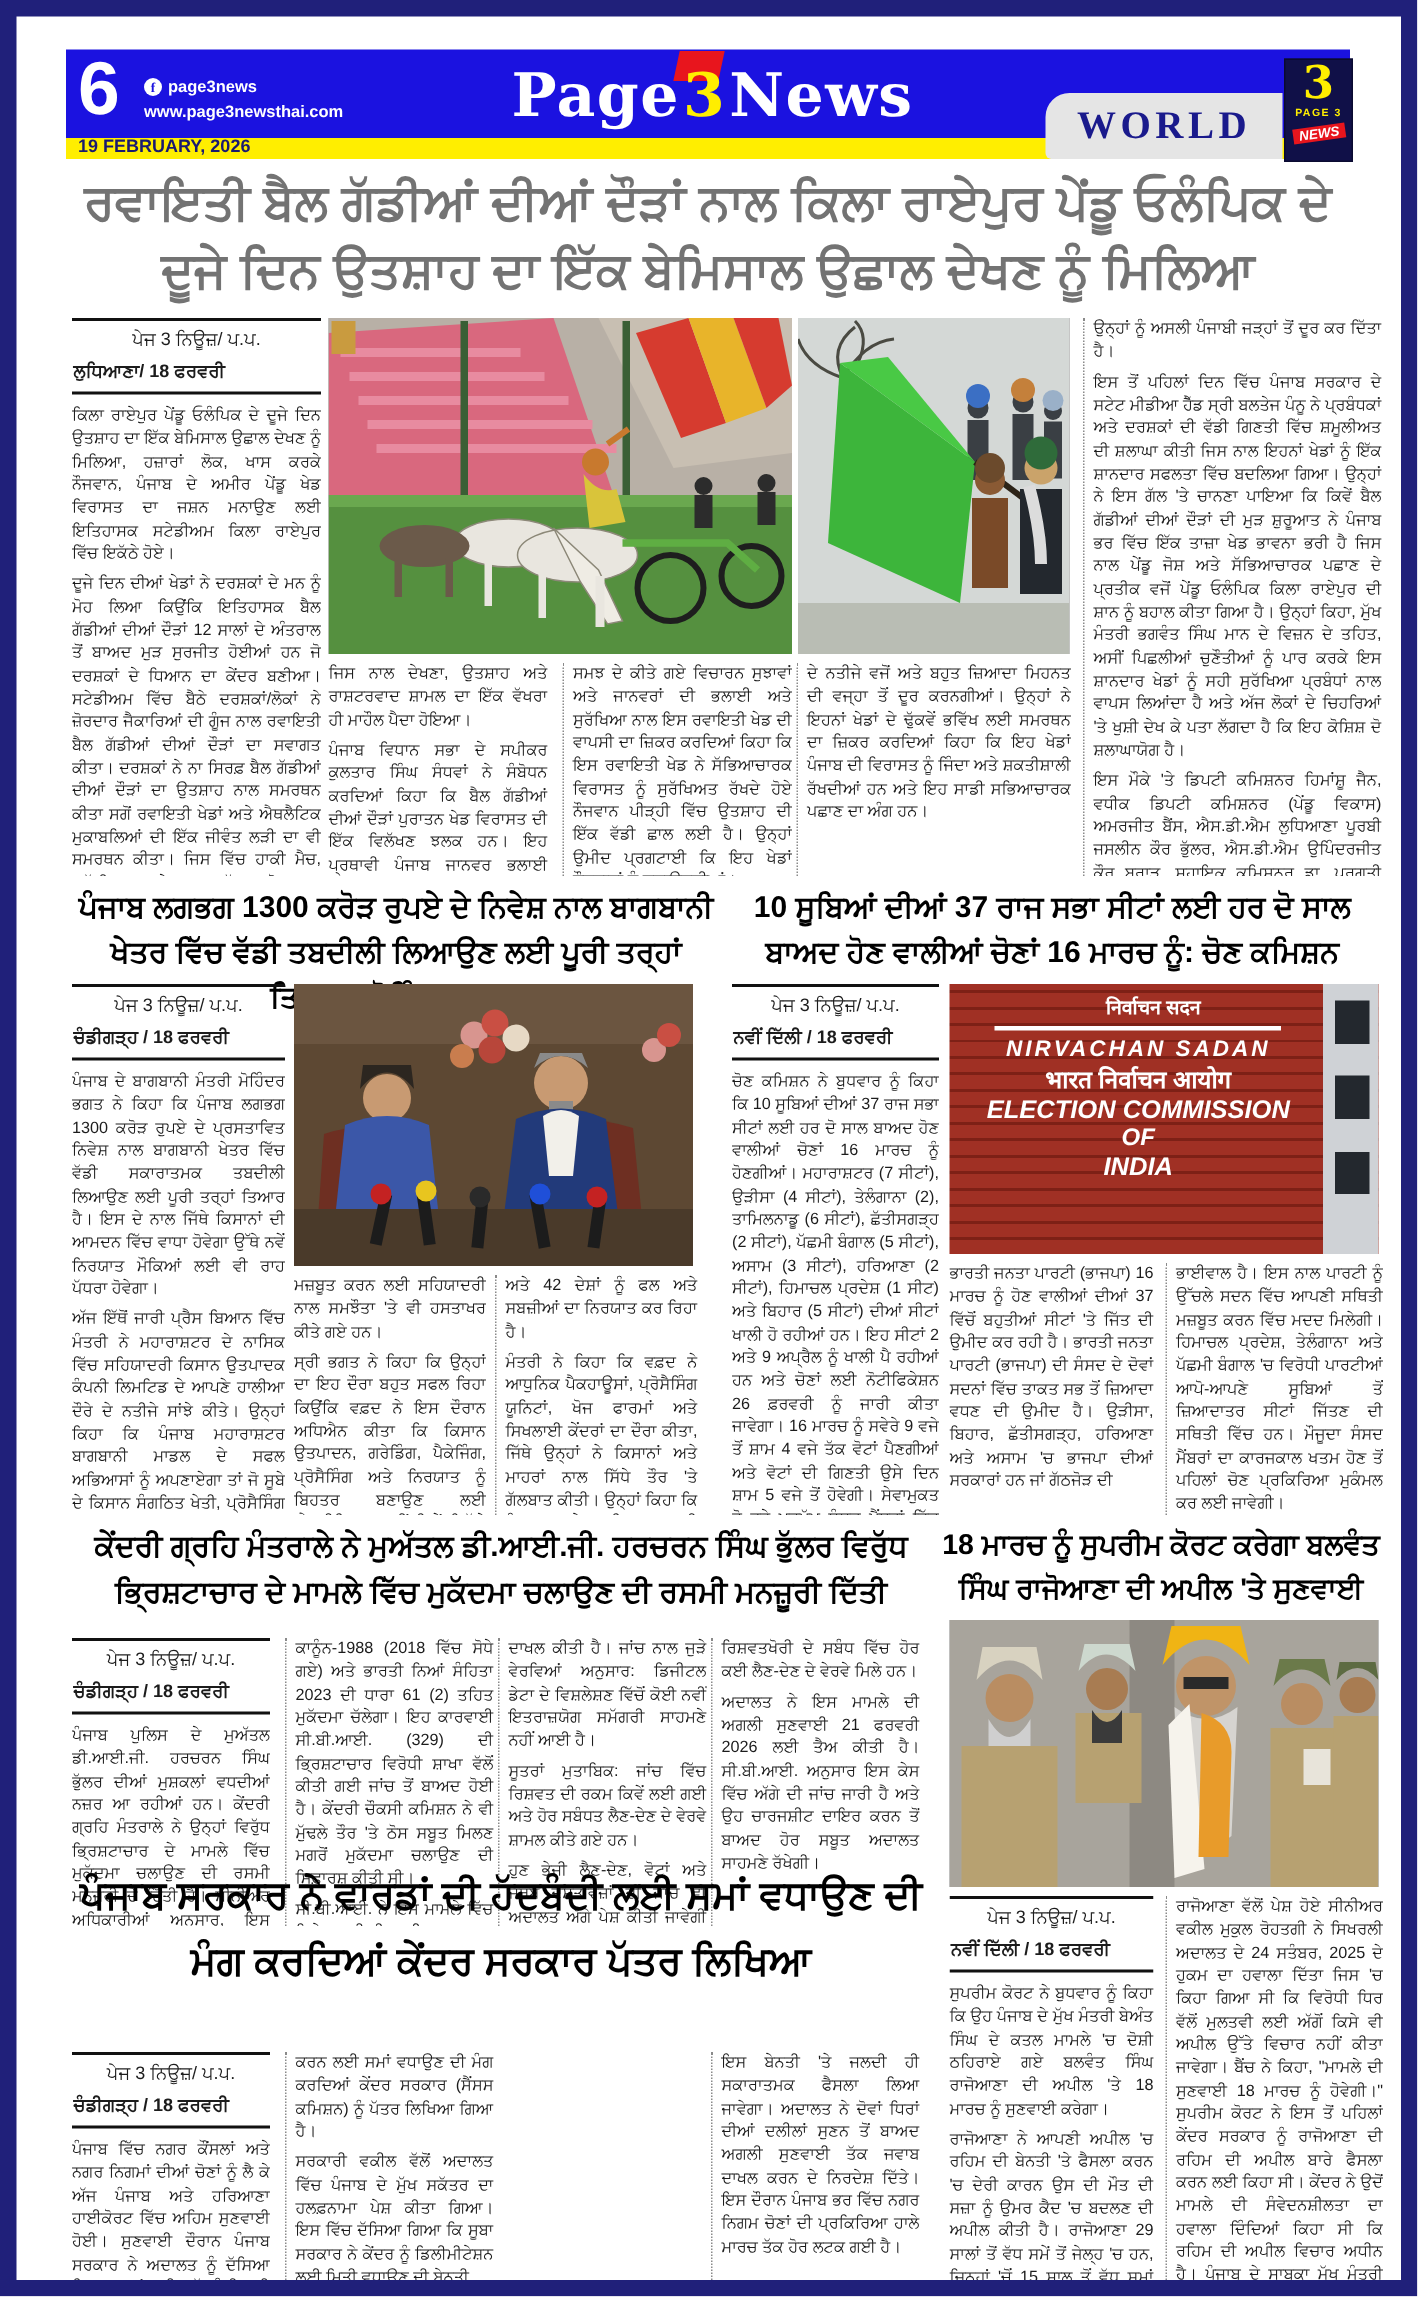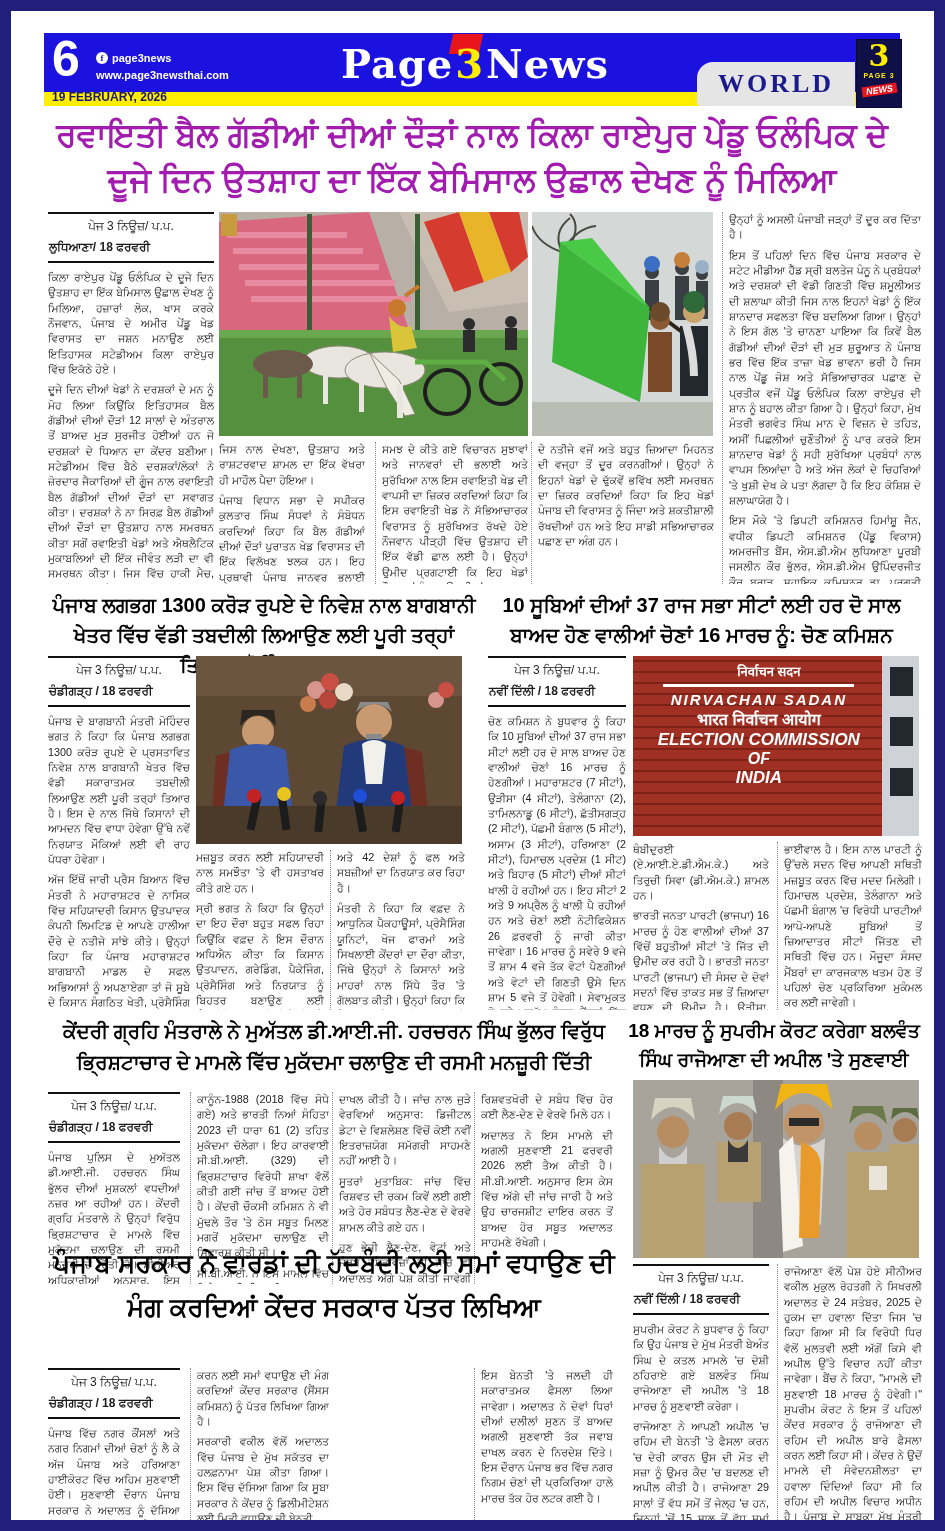"ਰਵਾਇਤੀ ਬੈਲ ਗੱਡੀਆਂ ਦੀਆਂ ਦੌੜਾਂ" .h1 { color: #a21caf -> #737373 }
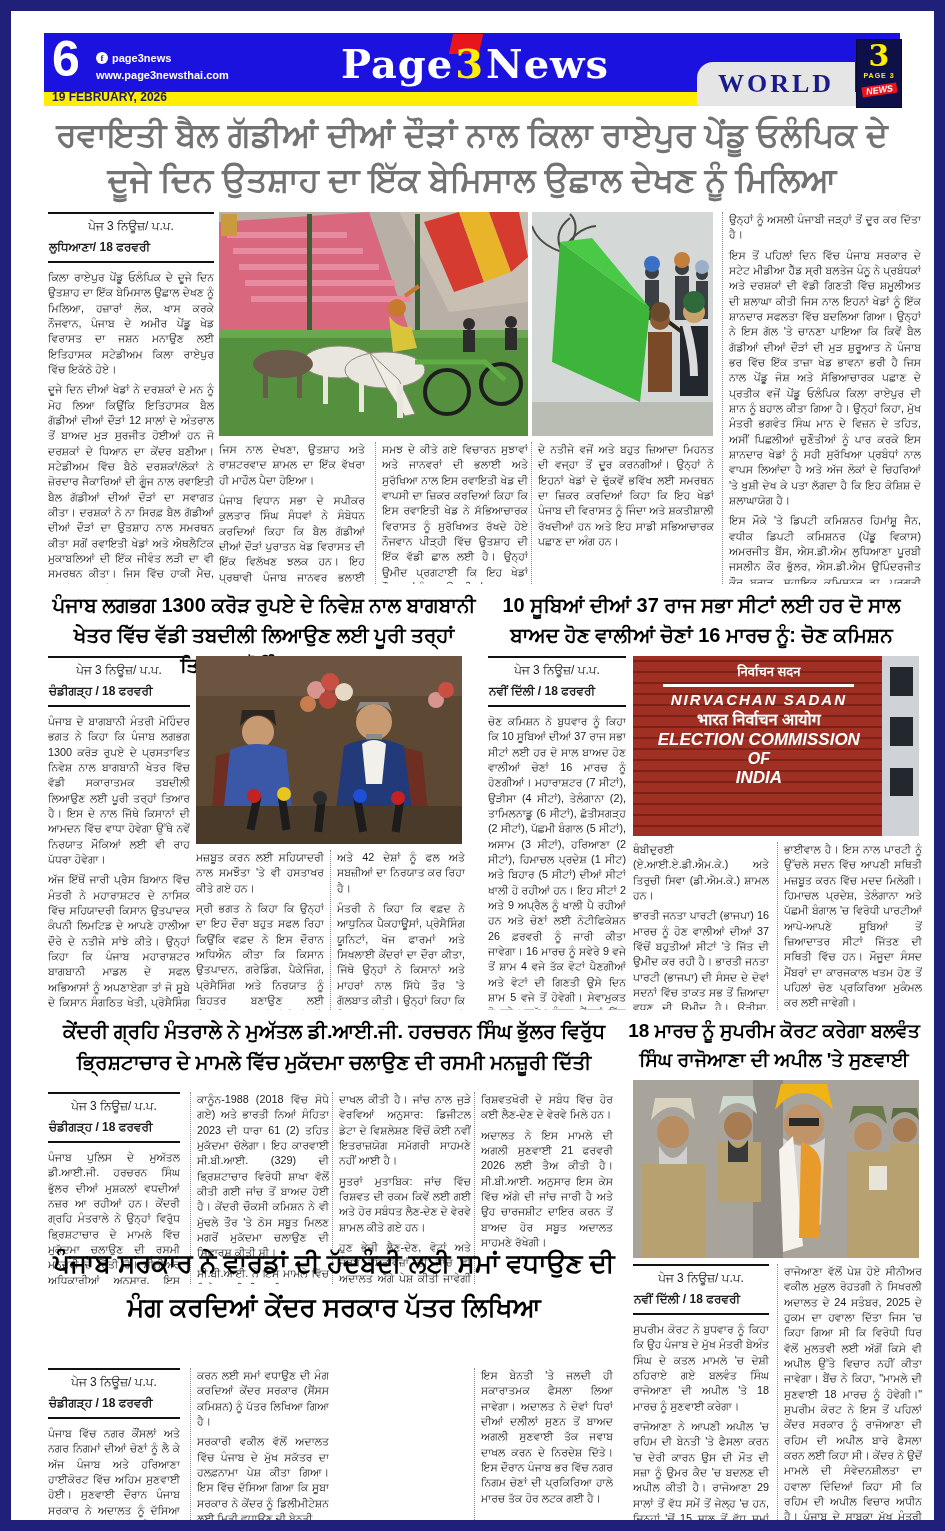"ਥੰਬੀਦੁਰਈ (ਏ.ਆਈ.ਏ.ਡੀ.ਐਮ.ਕੇ.) ਅਤੇ ਤਿਰੁਚੀ" p { html: <p>ਥੰਬੀਦੁਰਈ (ਏ.ਆਈ.ਏ.ਡੀ.ਐਮ.ਕੇ.) ਅਤੇ ਤਿਰੁਚੀ ਸਿਵਾ (ਡੀ.ਐਮ.ਕੇ.) ਸ਼ਾਮਲ ਹਨ।</p> -> none }
